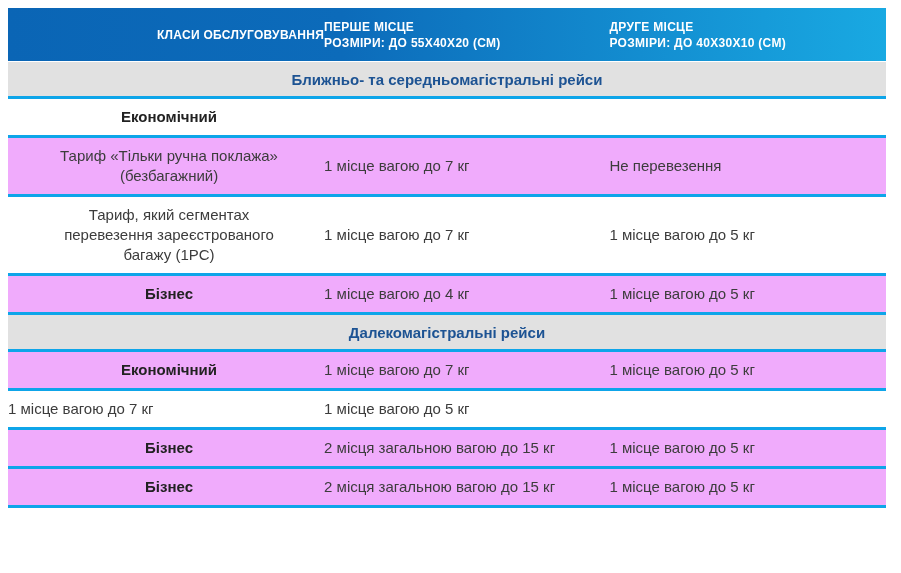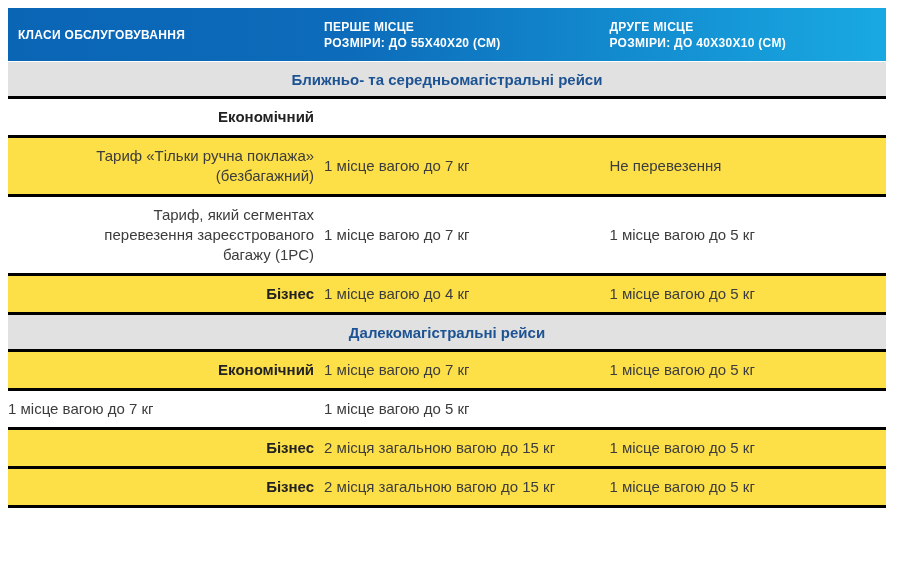"КЛАСИ ОБСЛУГОВУВАННЯ" .hcell.c1 { text-align: left -> right }
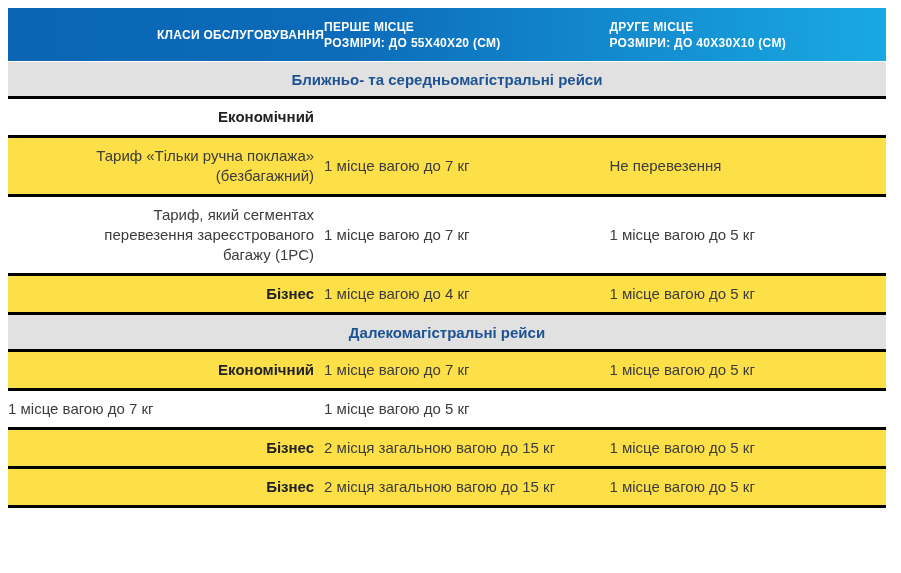"Ближньо- та середньомагістральні рейси" .row { border-bottom: 3px solid #000000 -> 3px solid #0ea5e9 }
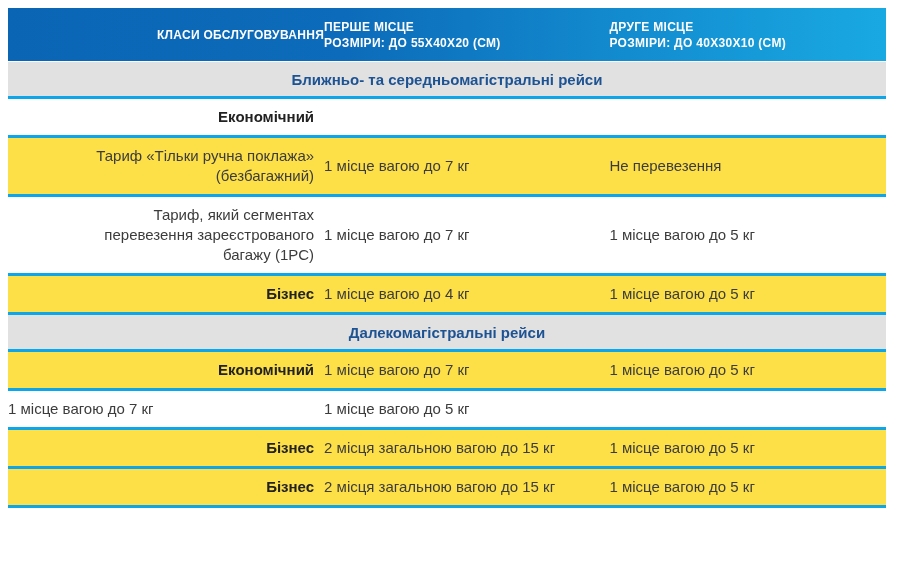"Економічний" .cell.c1 { text-align: right -> center }
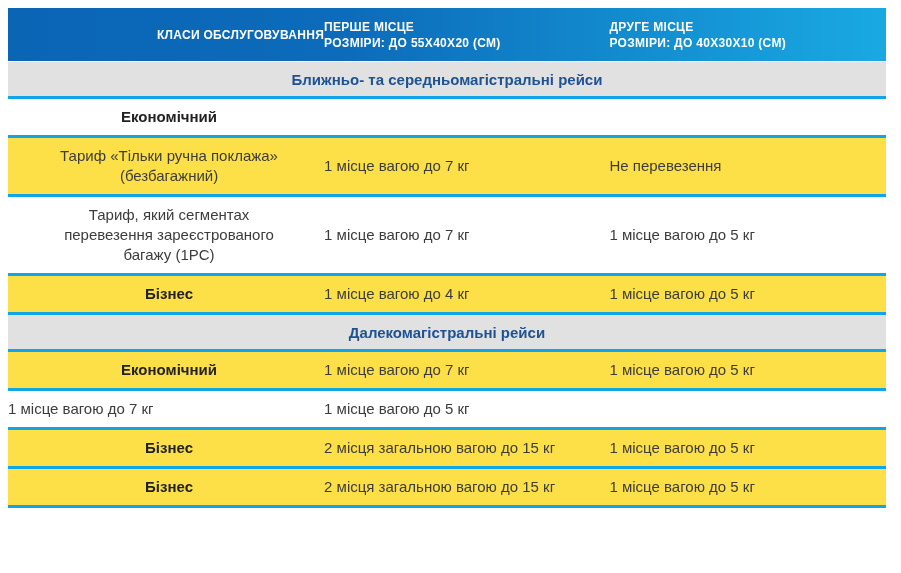"Тариф «Тільки ручна поклажа»" .row.data.stripe { background: #fde047 -> #f0abfc }
